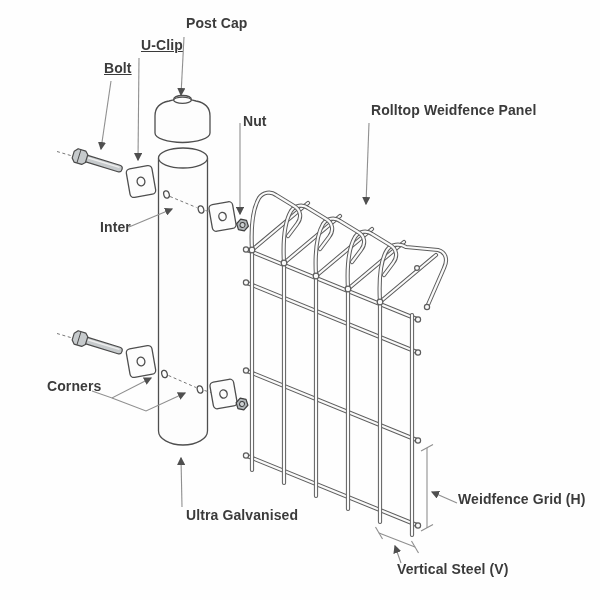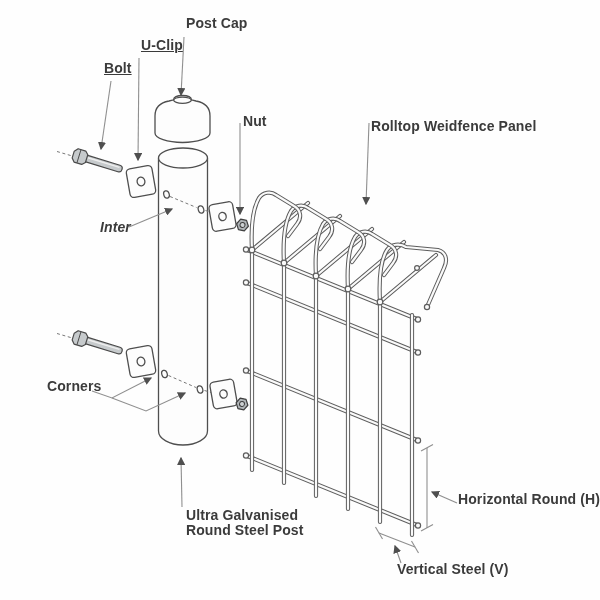"Rolltop Weidfence Panel" div.lbl { top: 119px -> 103px }
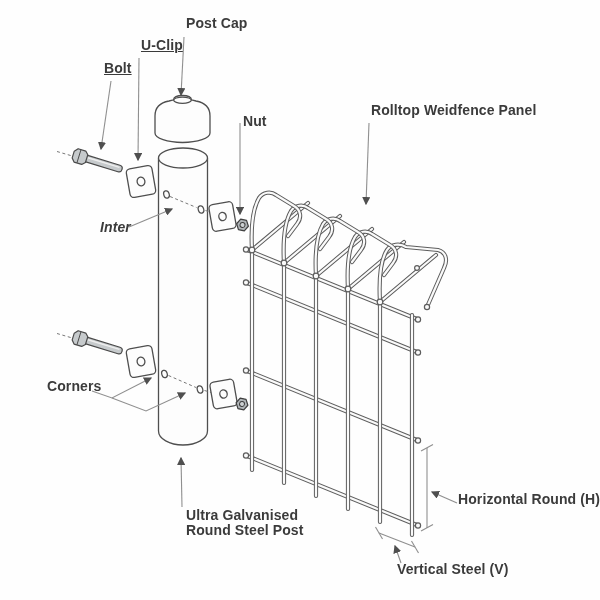"Inter" div.lbl { font-style: italic -> none }
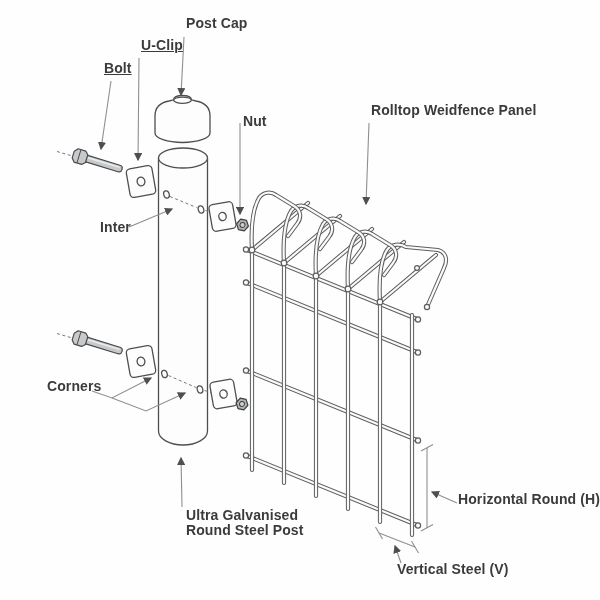"Horizontal Round (H)" div.lbl { text: Horizontal Round -> Weidfence Grid }
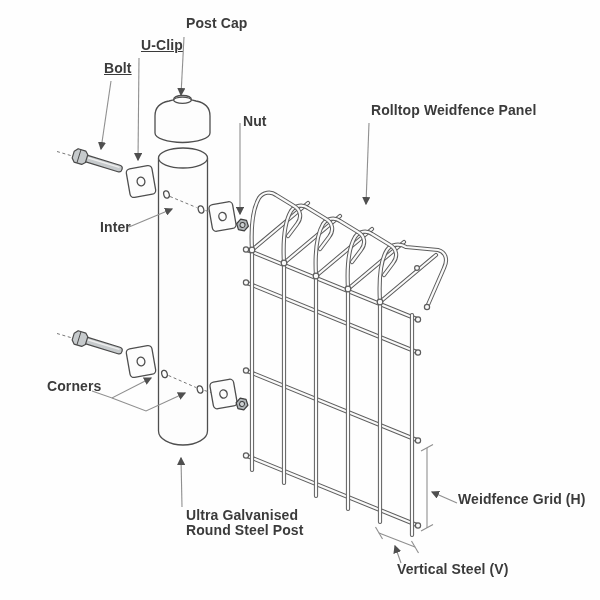"Ultra Galvanised" div.lbl { text-align: none -> center }
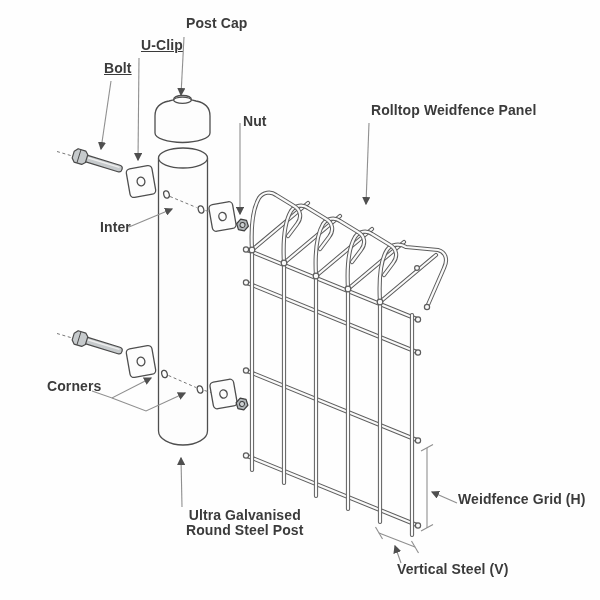"Round Steel Post" div { html: <div>Round Steel Post</div> -> none }
